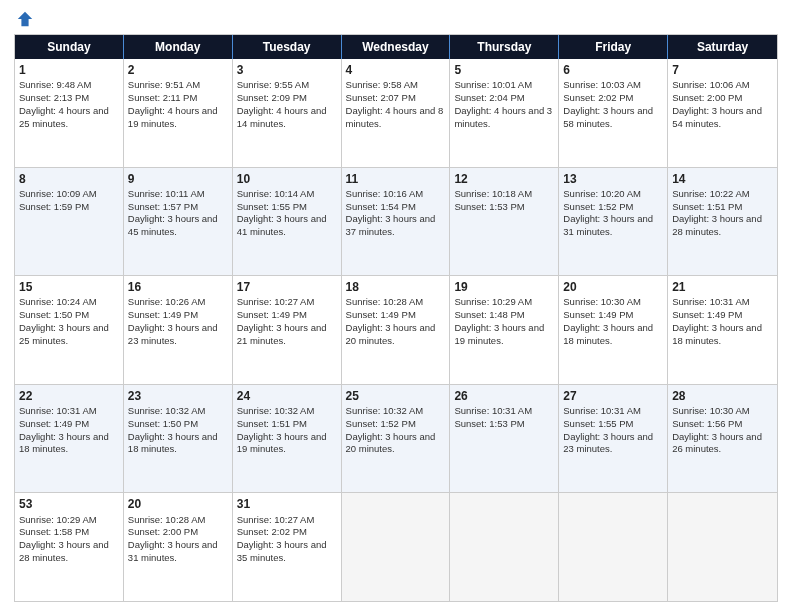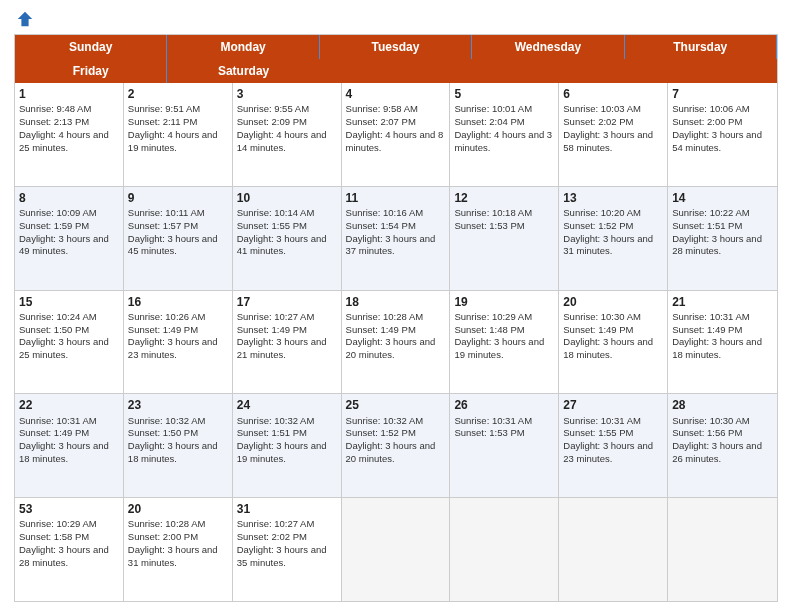"Sunday" .cal-header-row { background: #c2410c -> #0f172a; grid-template-columns: repeat(5, 1fr) -> repeat(7, 1fr) }
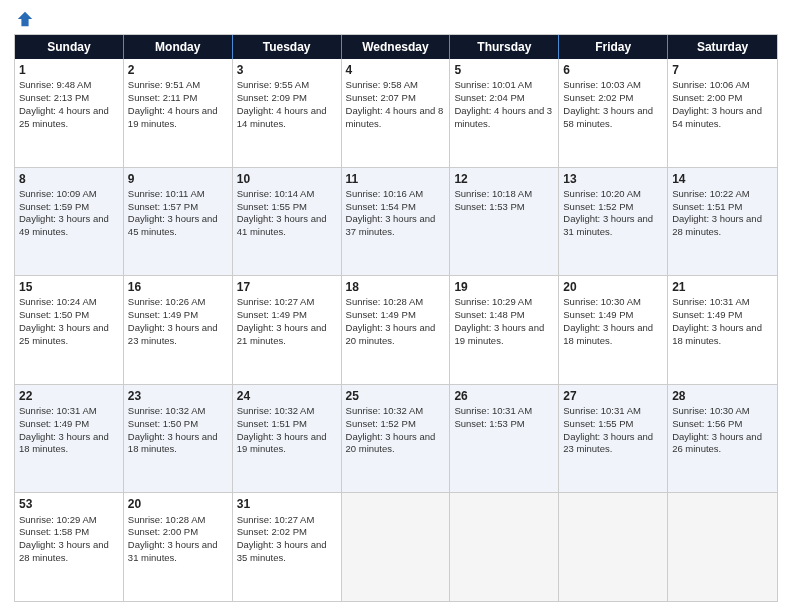"Daylight: 3 hours and 49" span { html: <span>Daylight: 3 hours and 49 minutes.</span> -> none }
